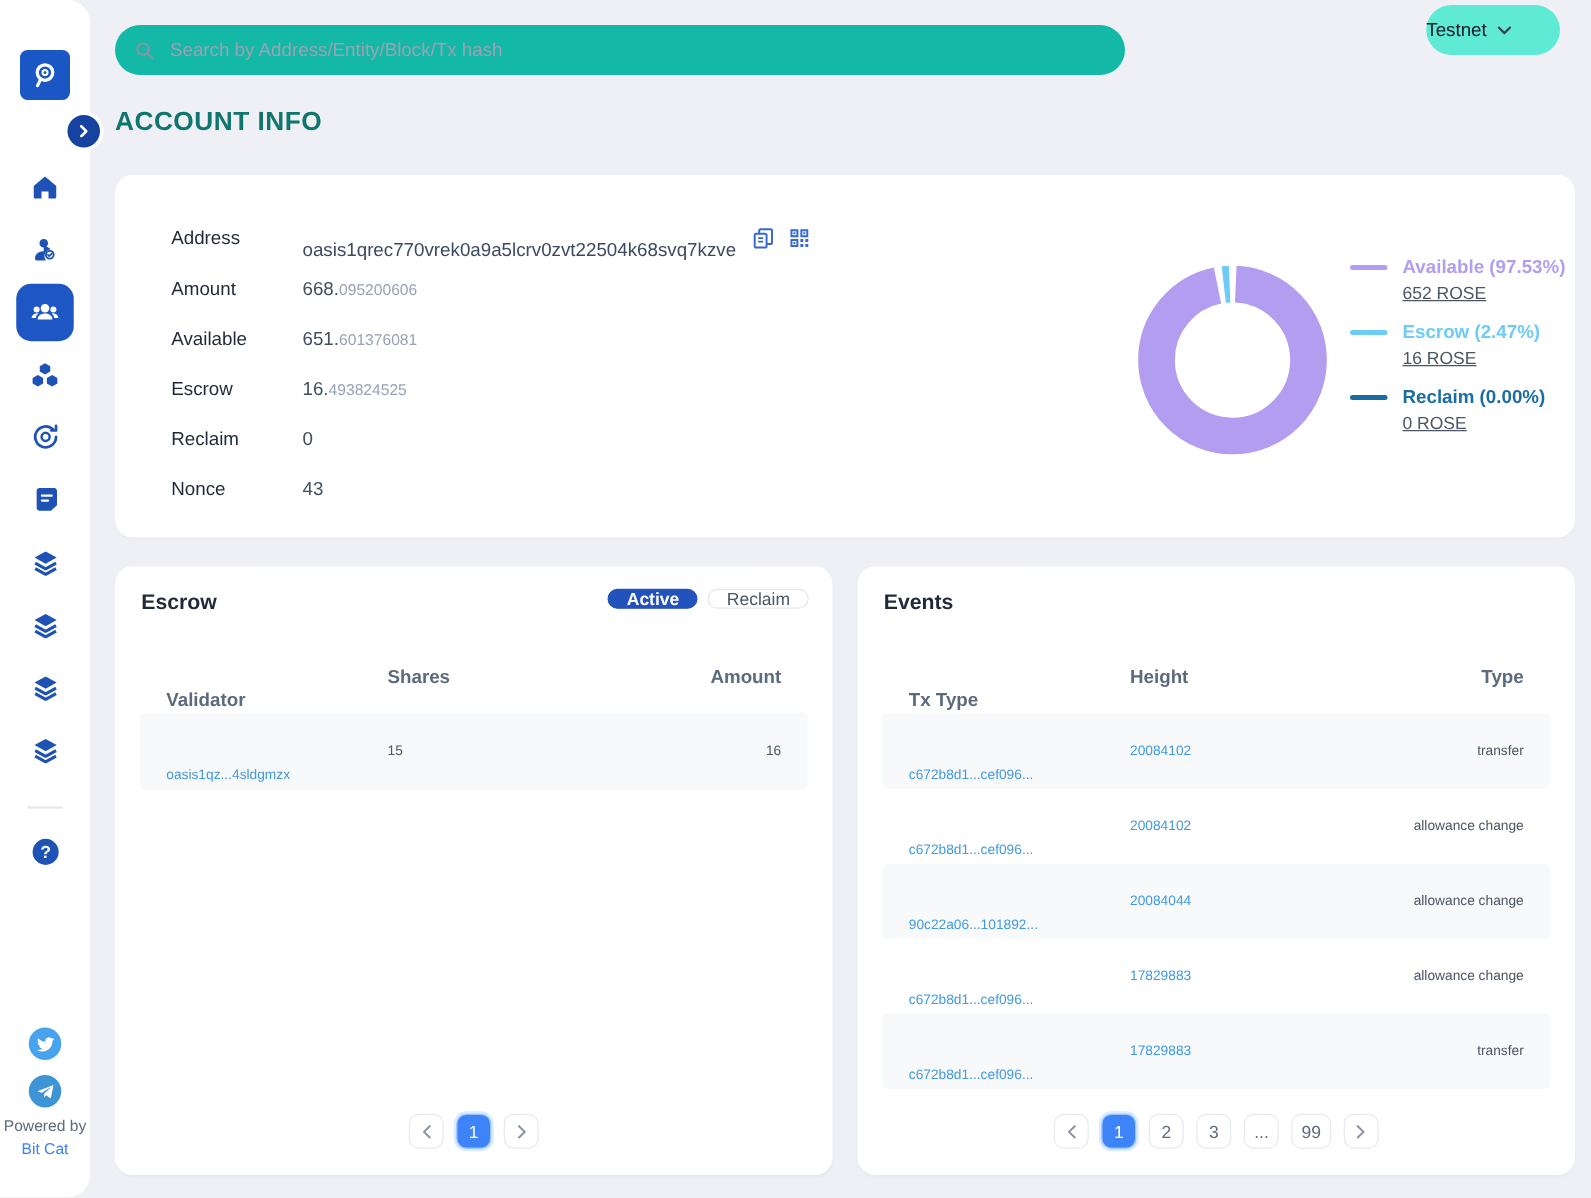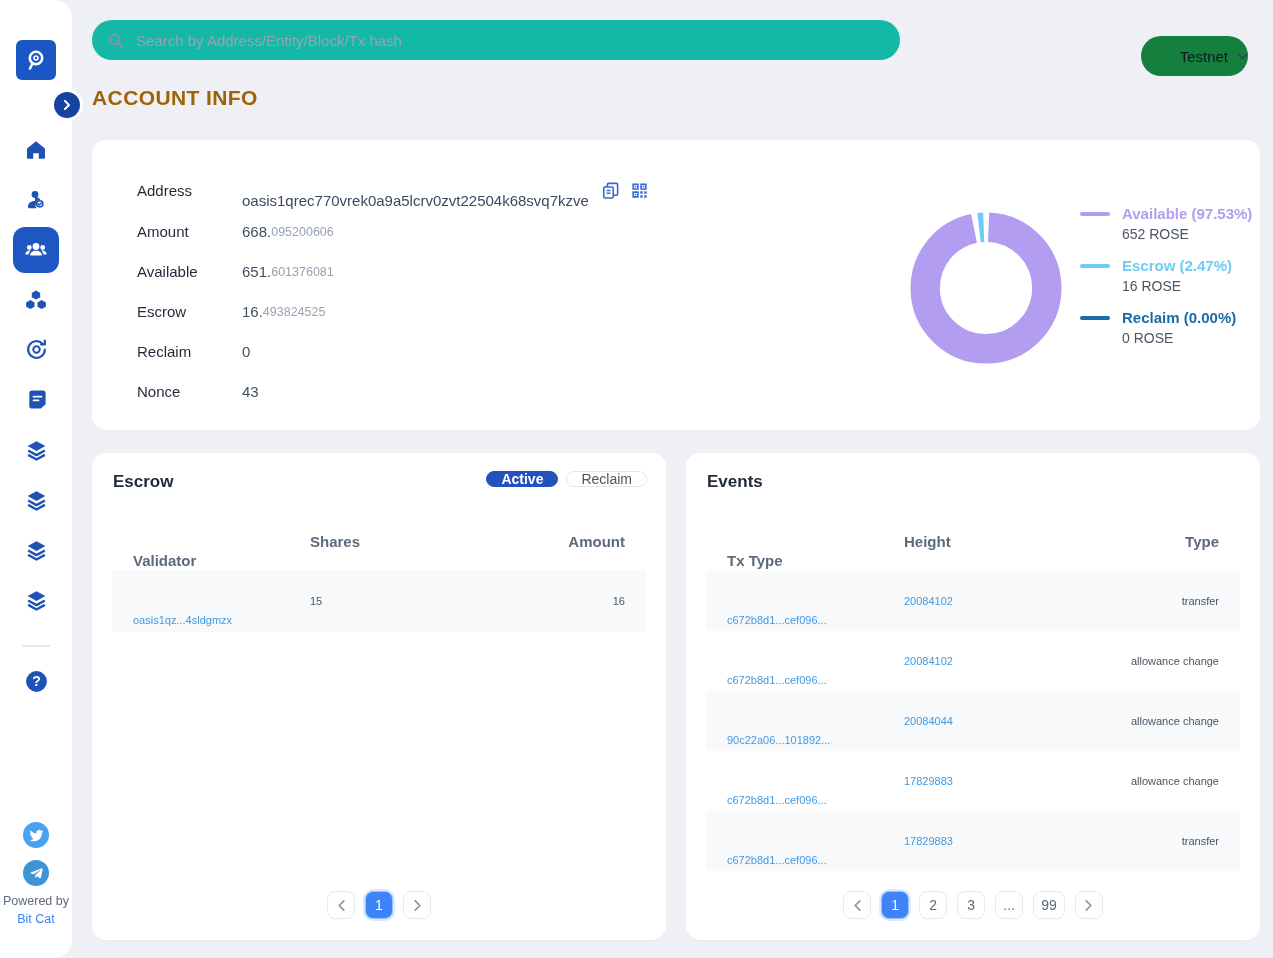"Testnet" .network-select { background: #15803d -> #5eead4; justify-content: flex-end -> flex-start; top: 36px -> 4px }
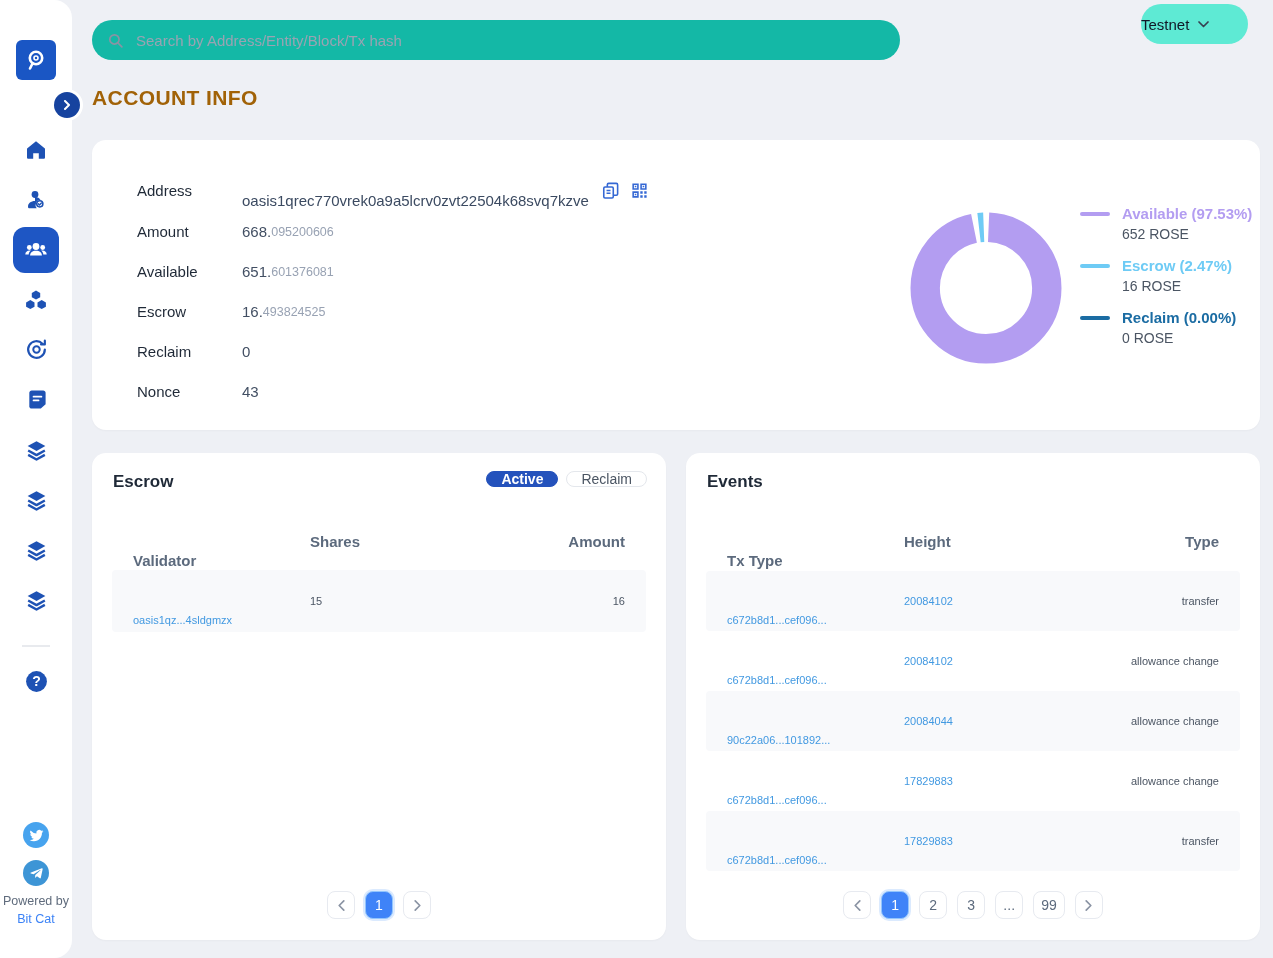"ACCOUNT INFO" .page-title { color: #a16207 -> #0f766e }
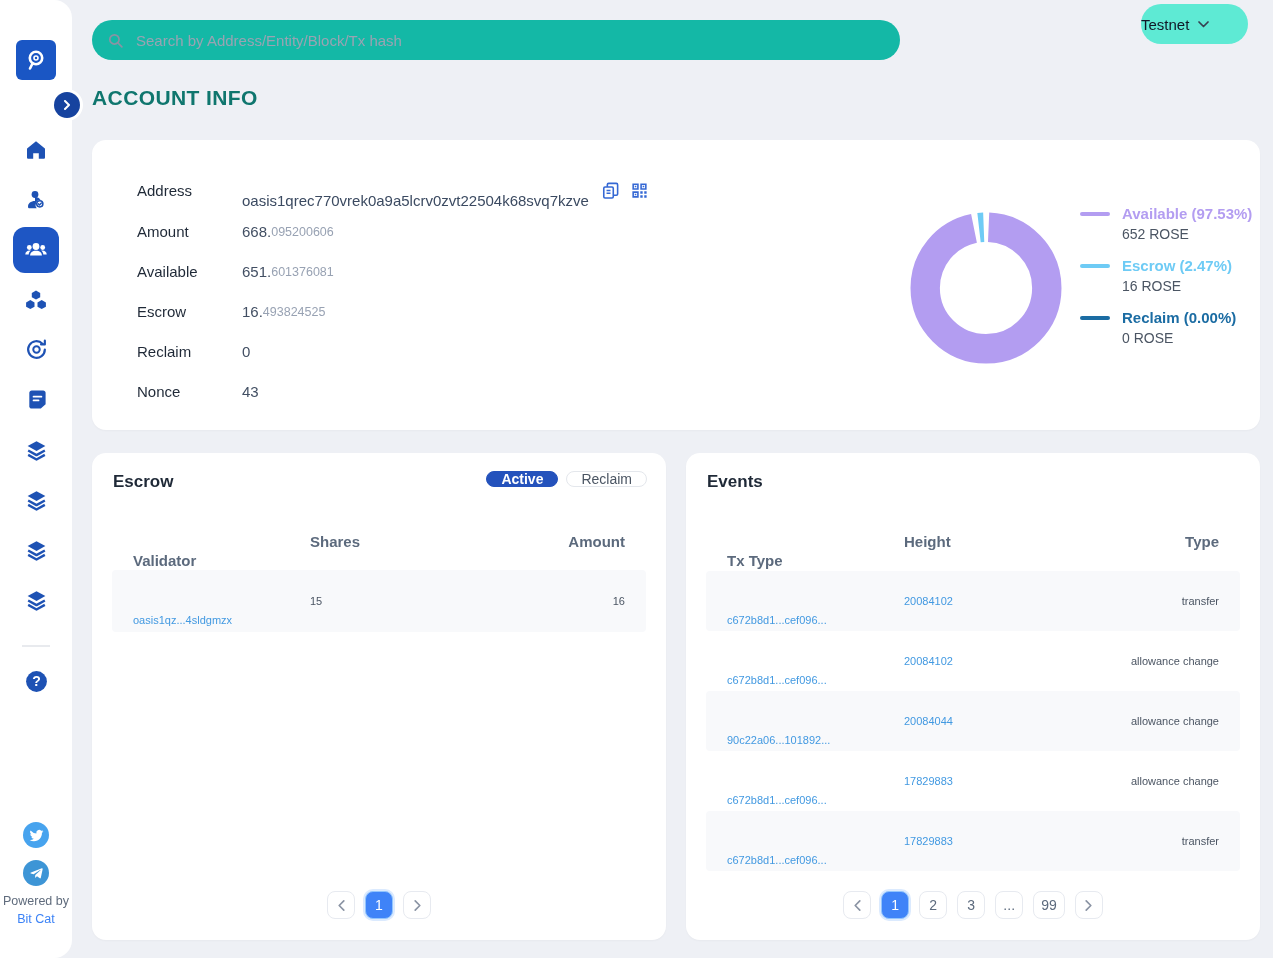"652 ROSE" .legend-amount { text-decoration: none -> underline }
